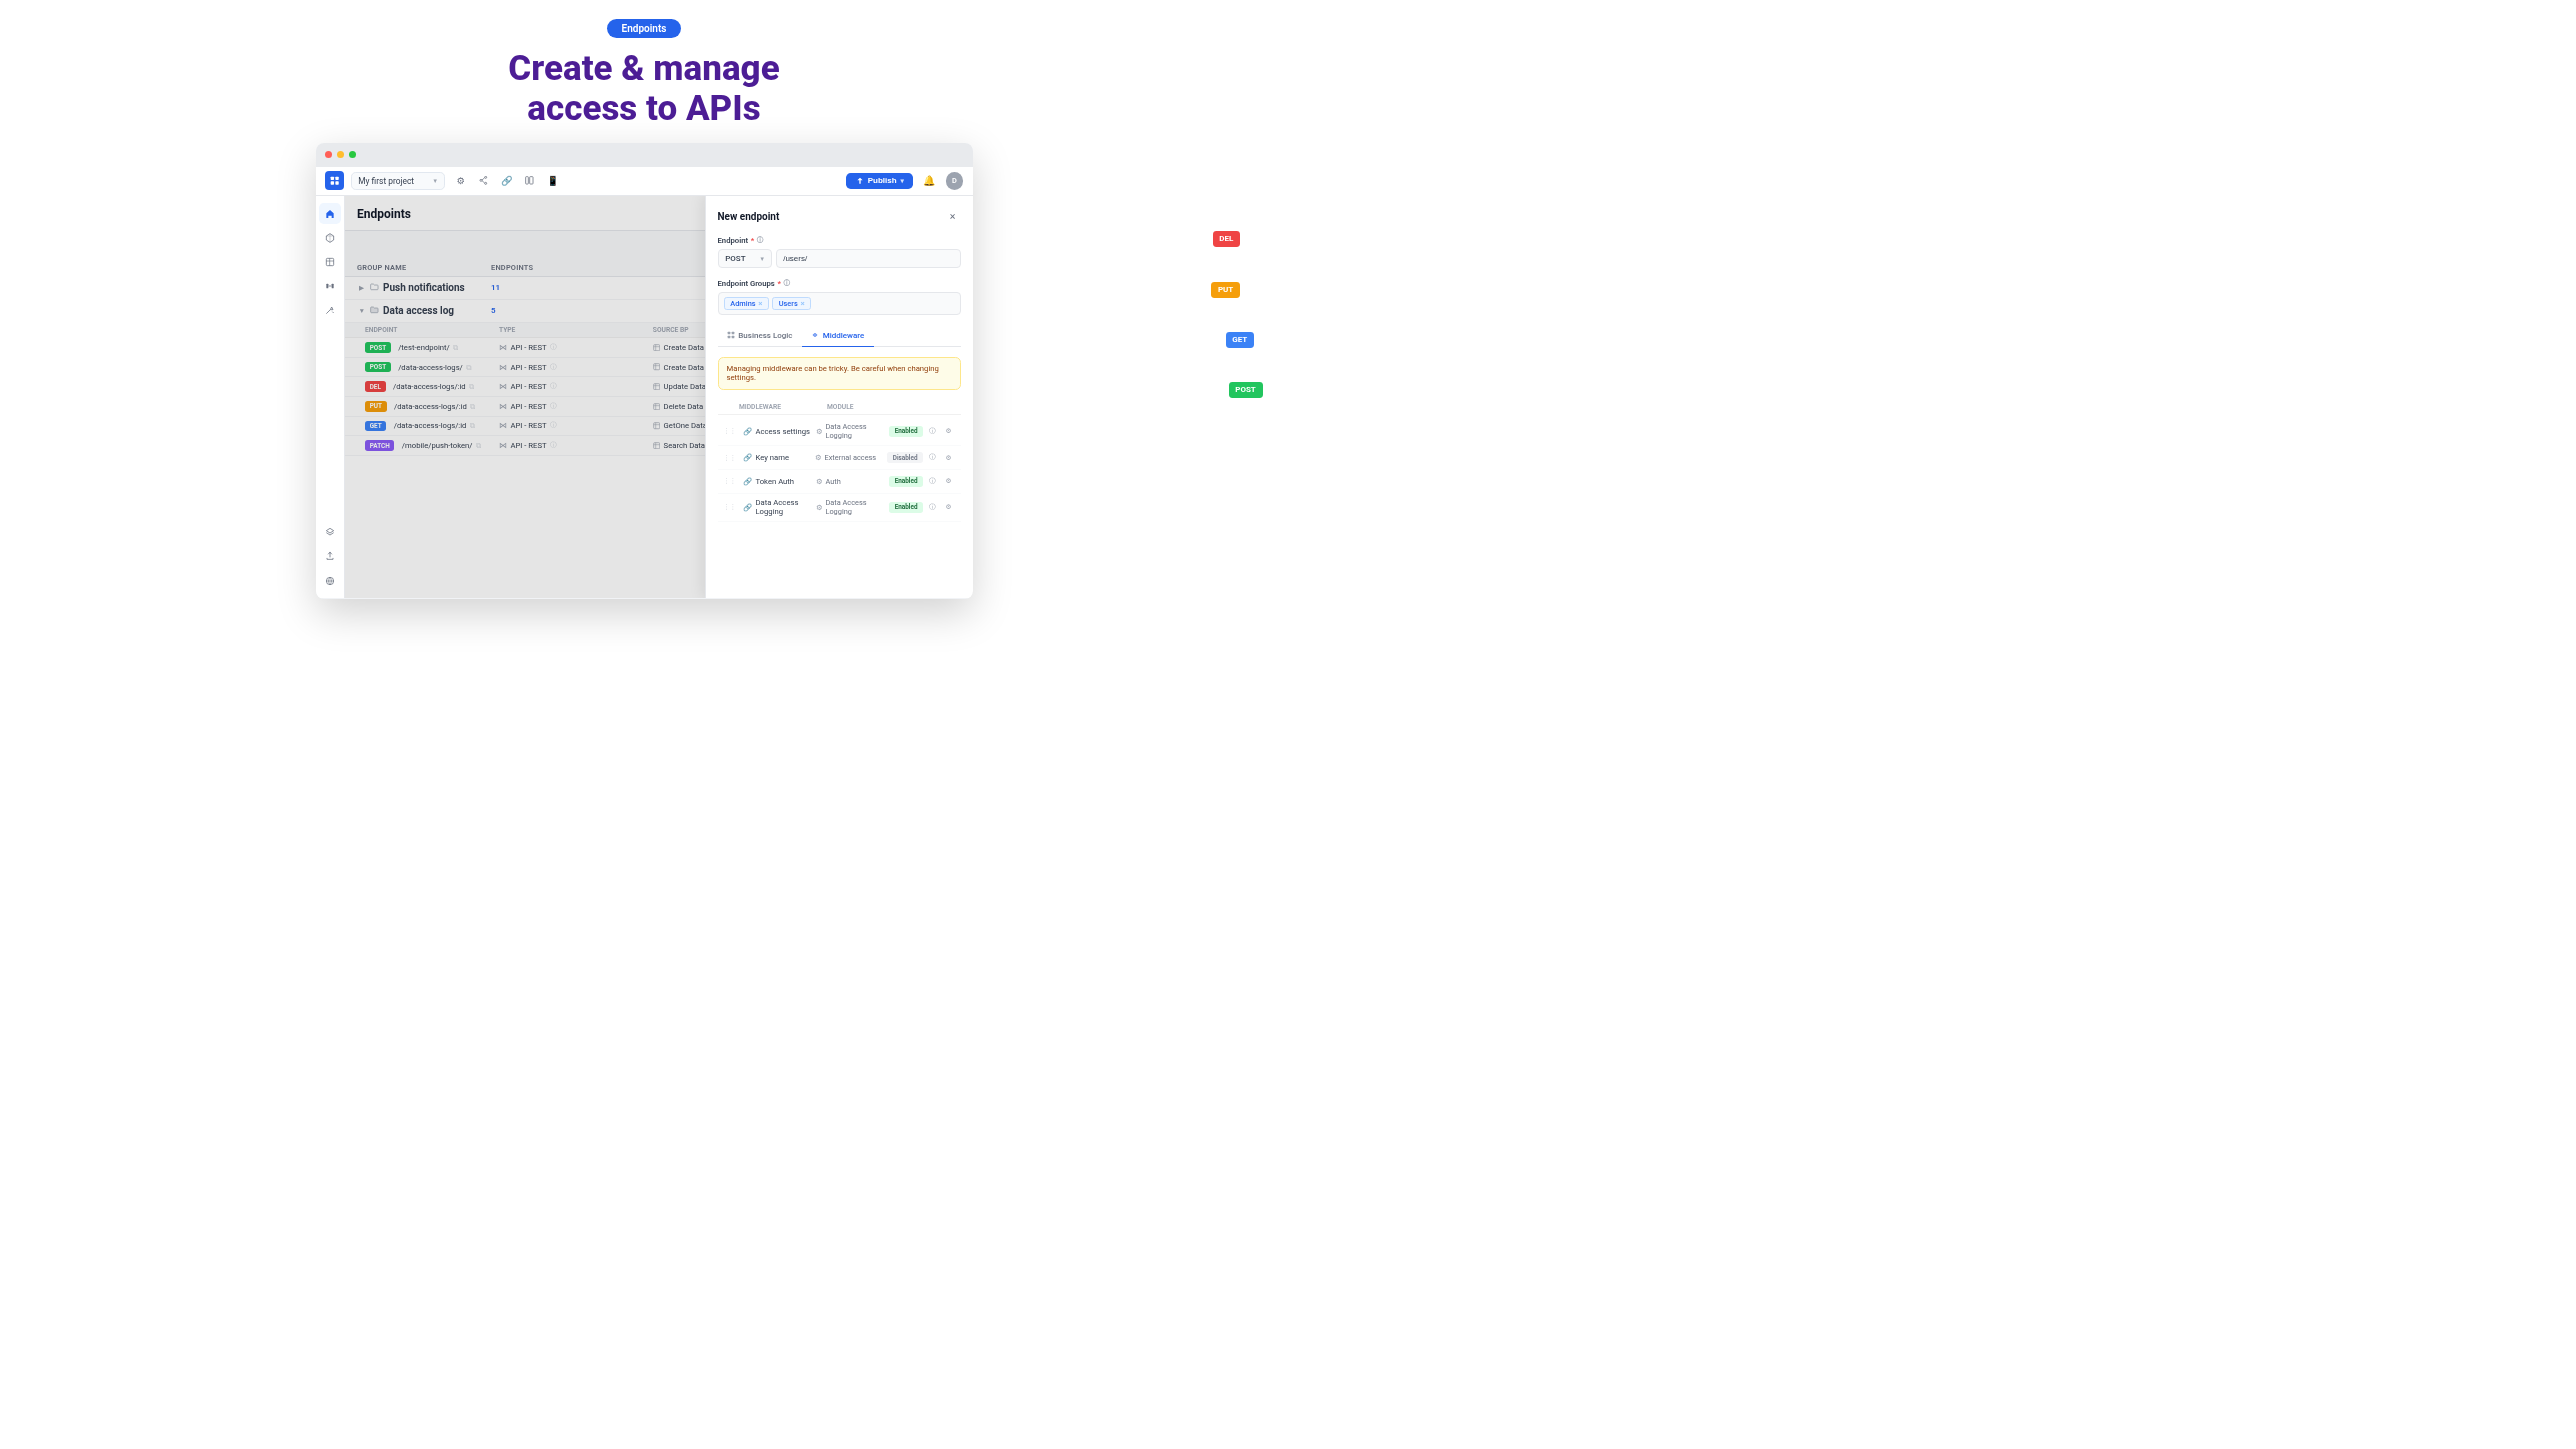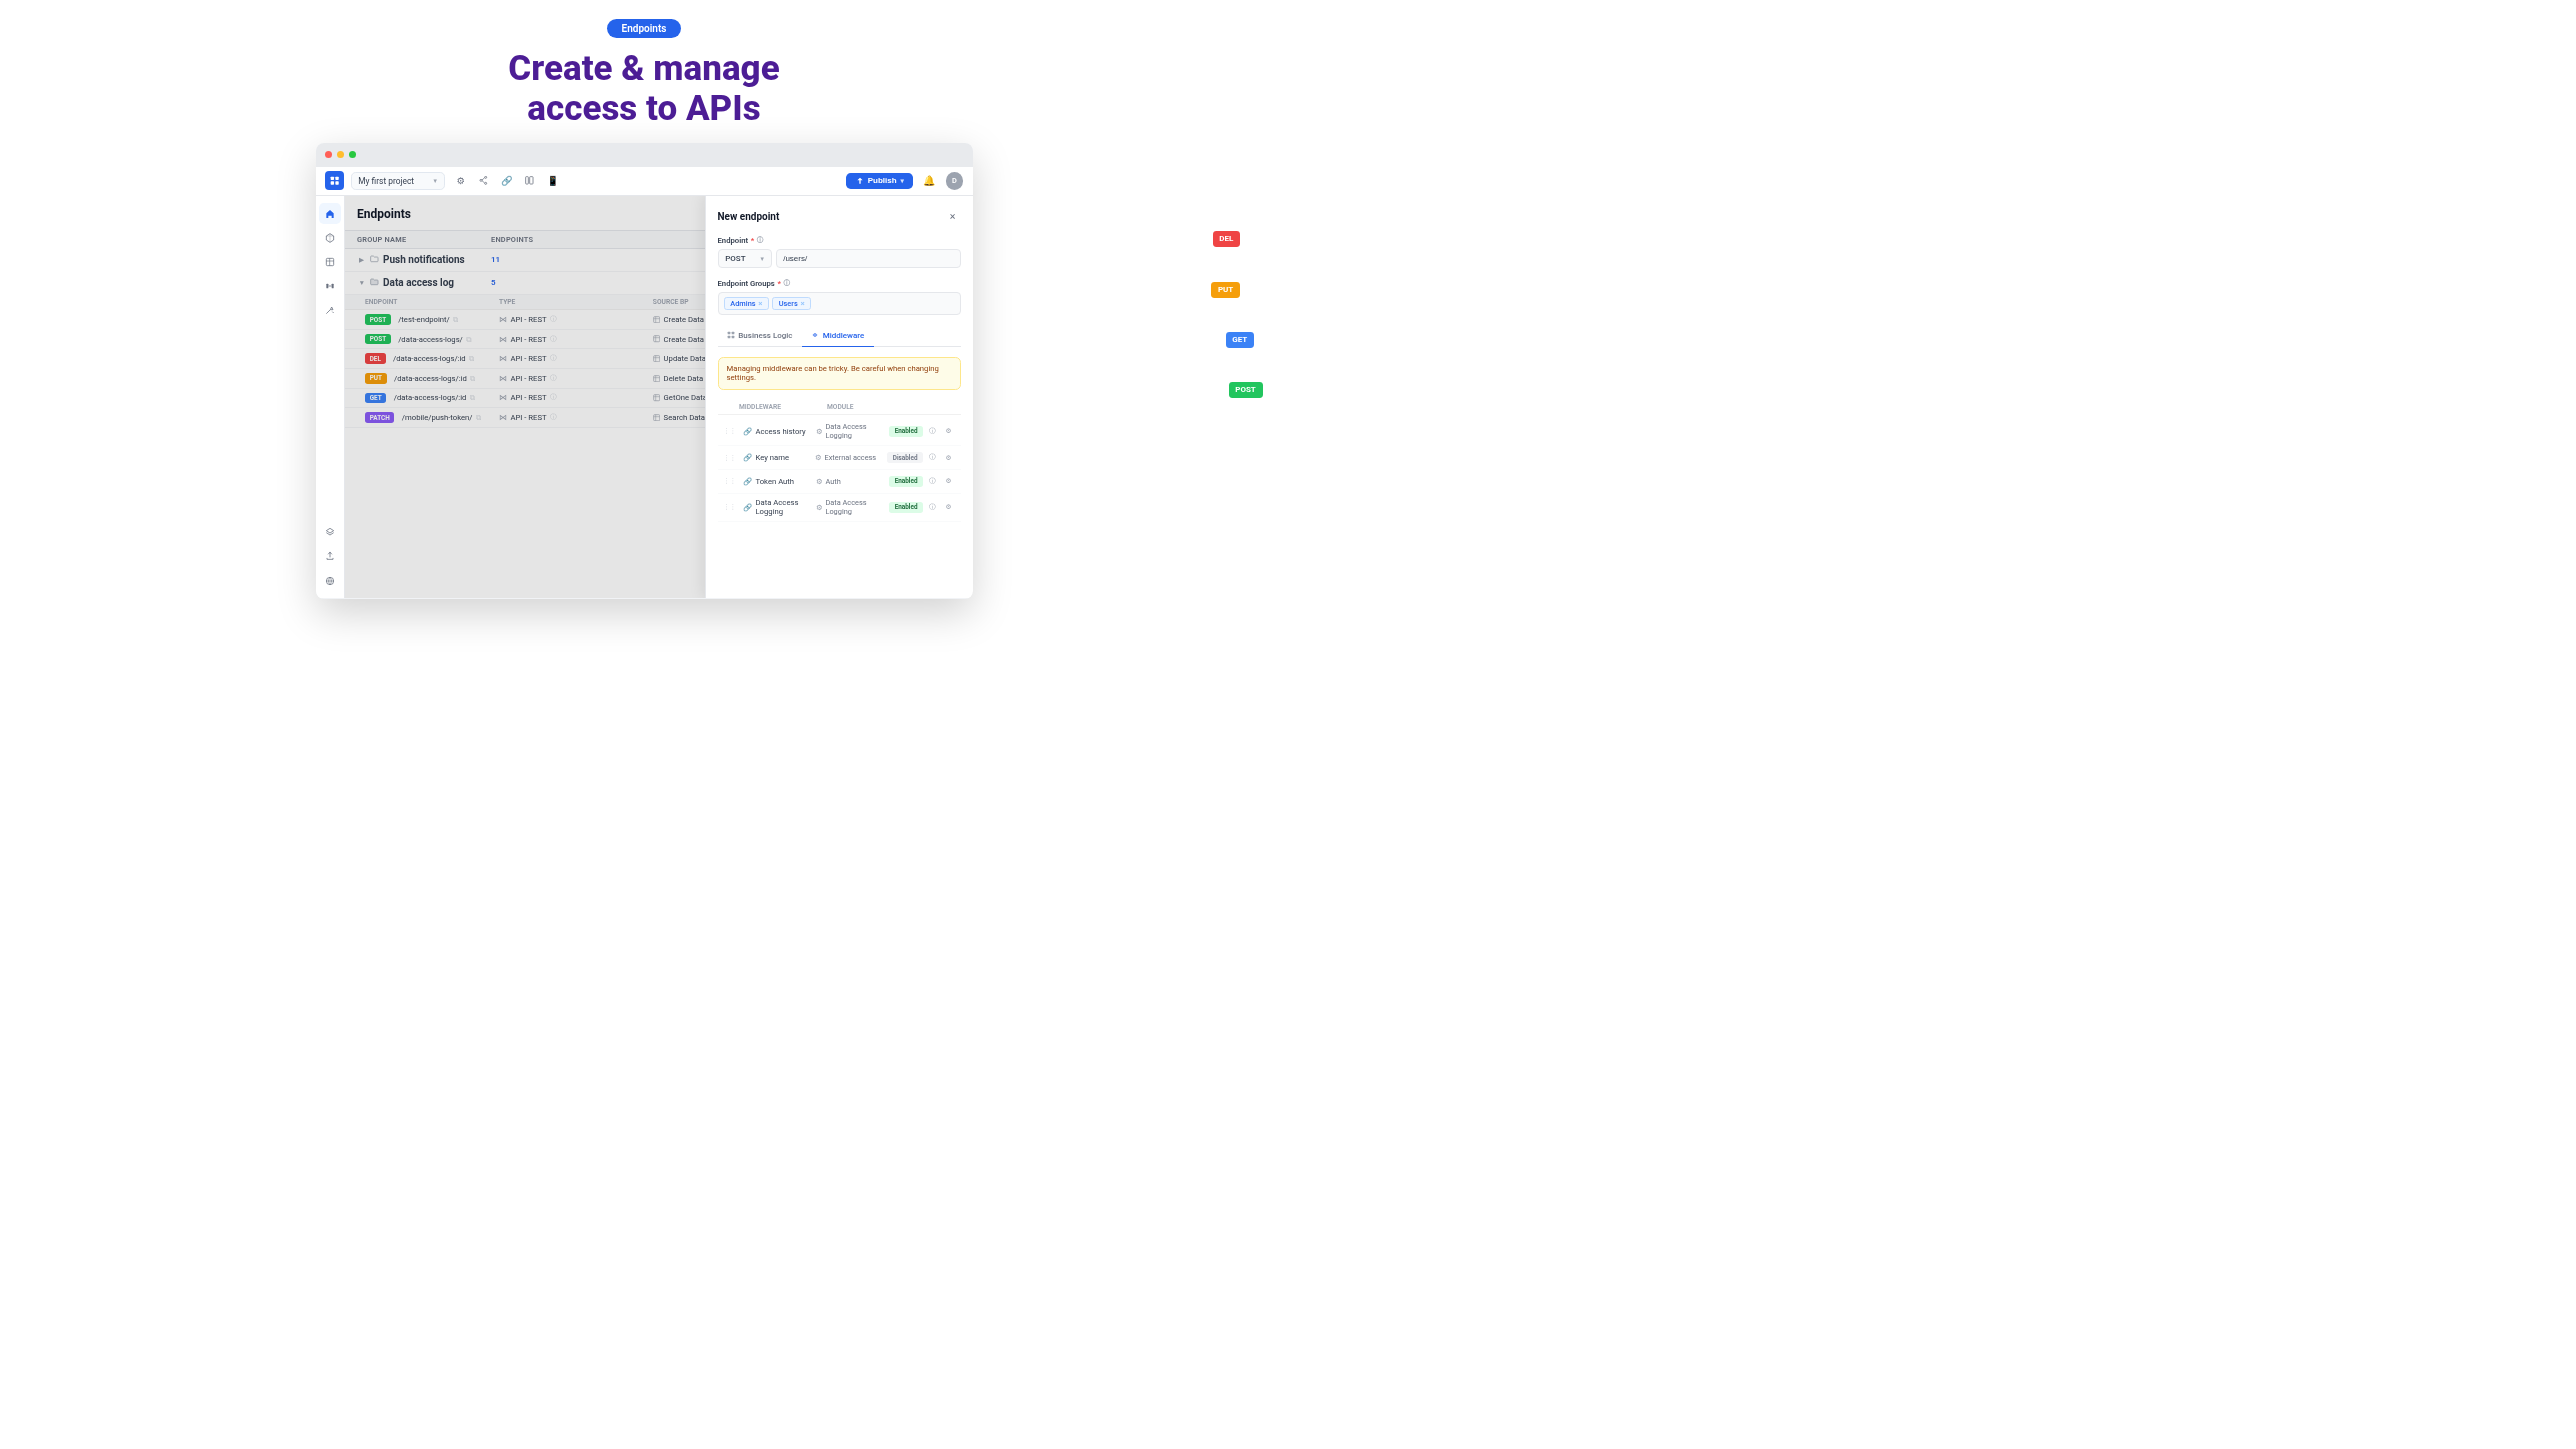"GROUP NAME" .table-header-cell { margin-top: none -> 28px }
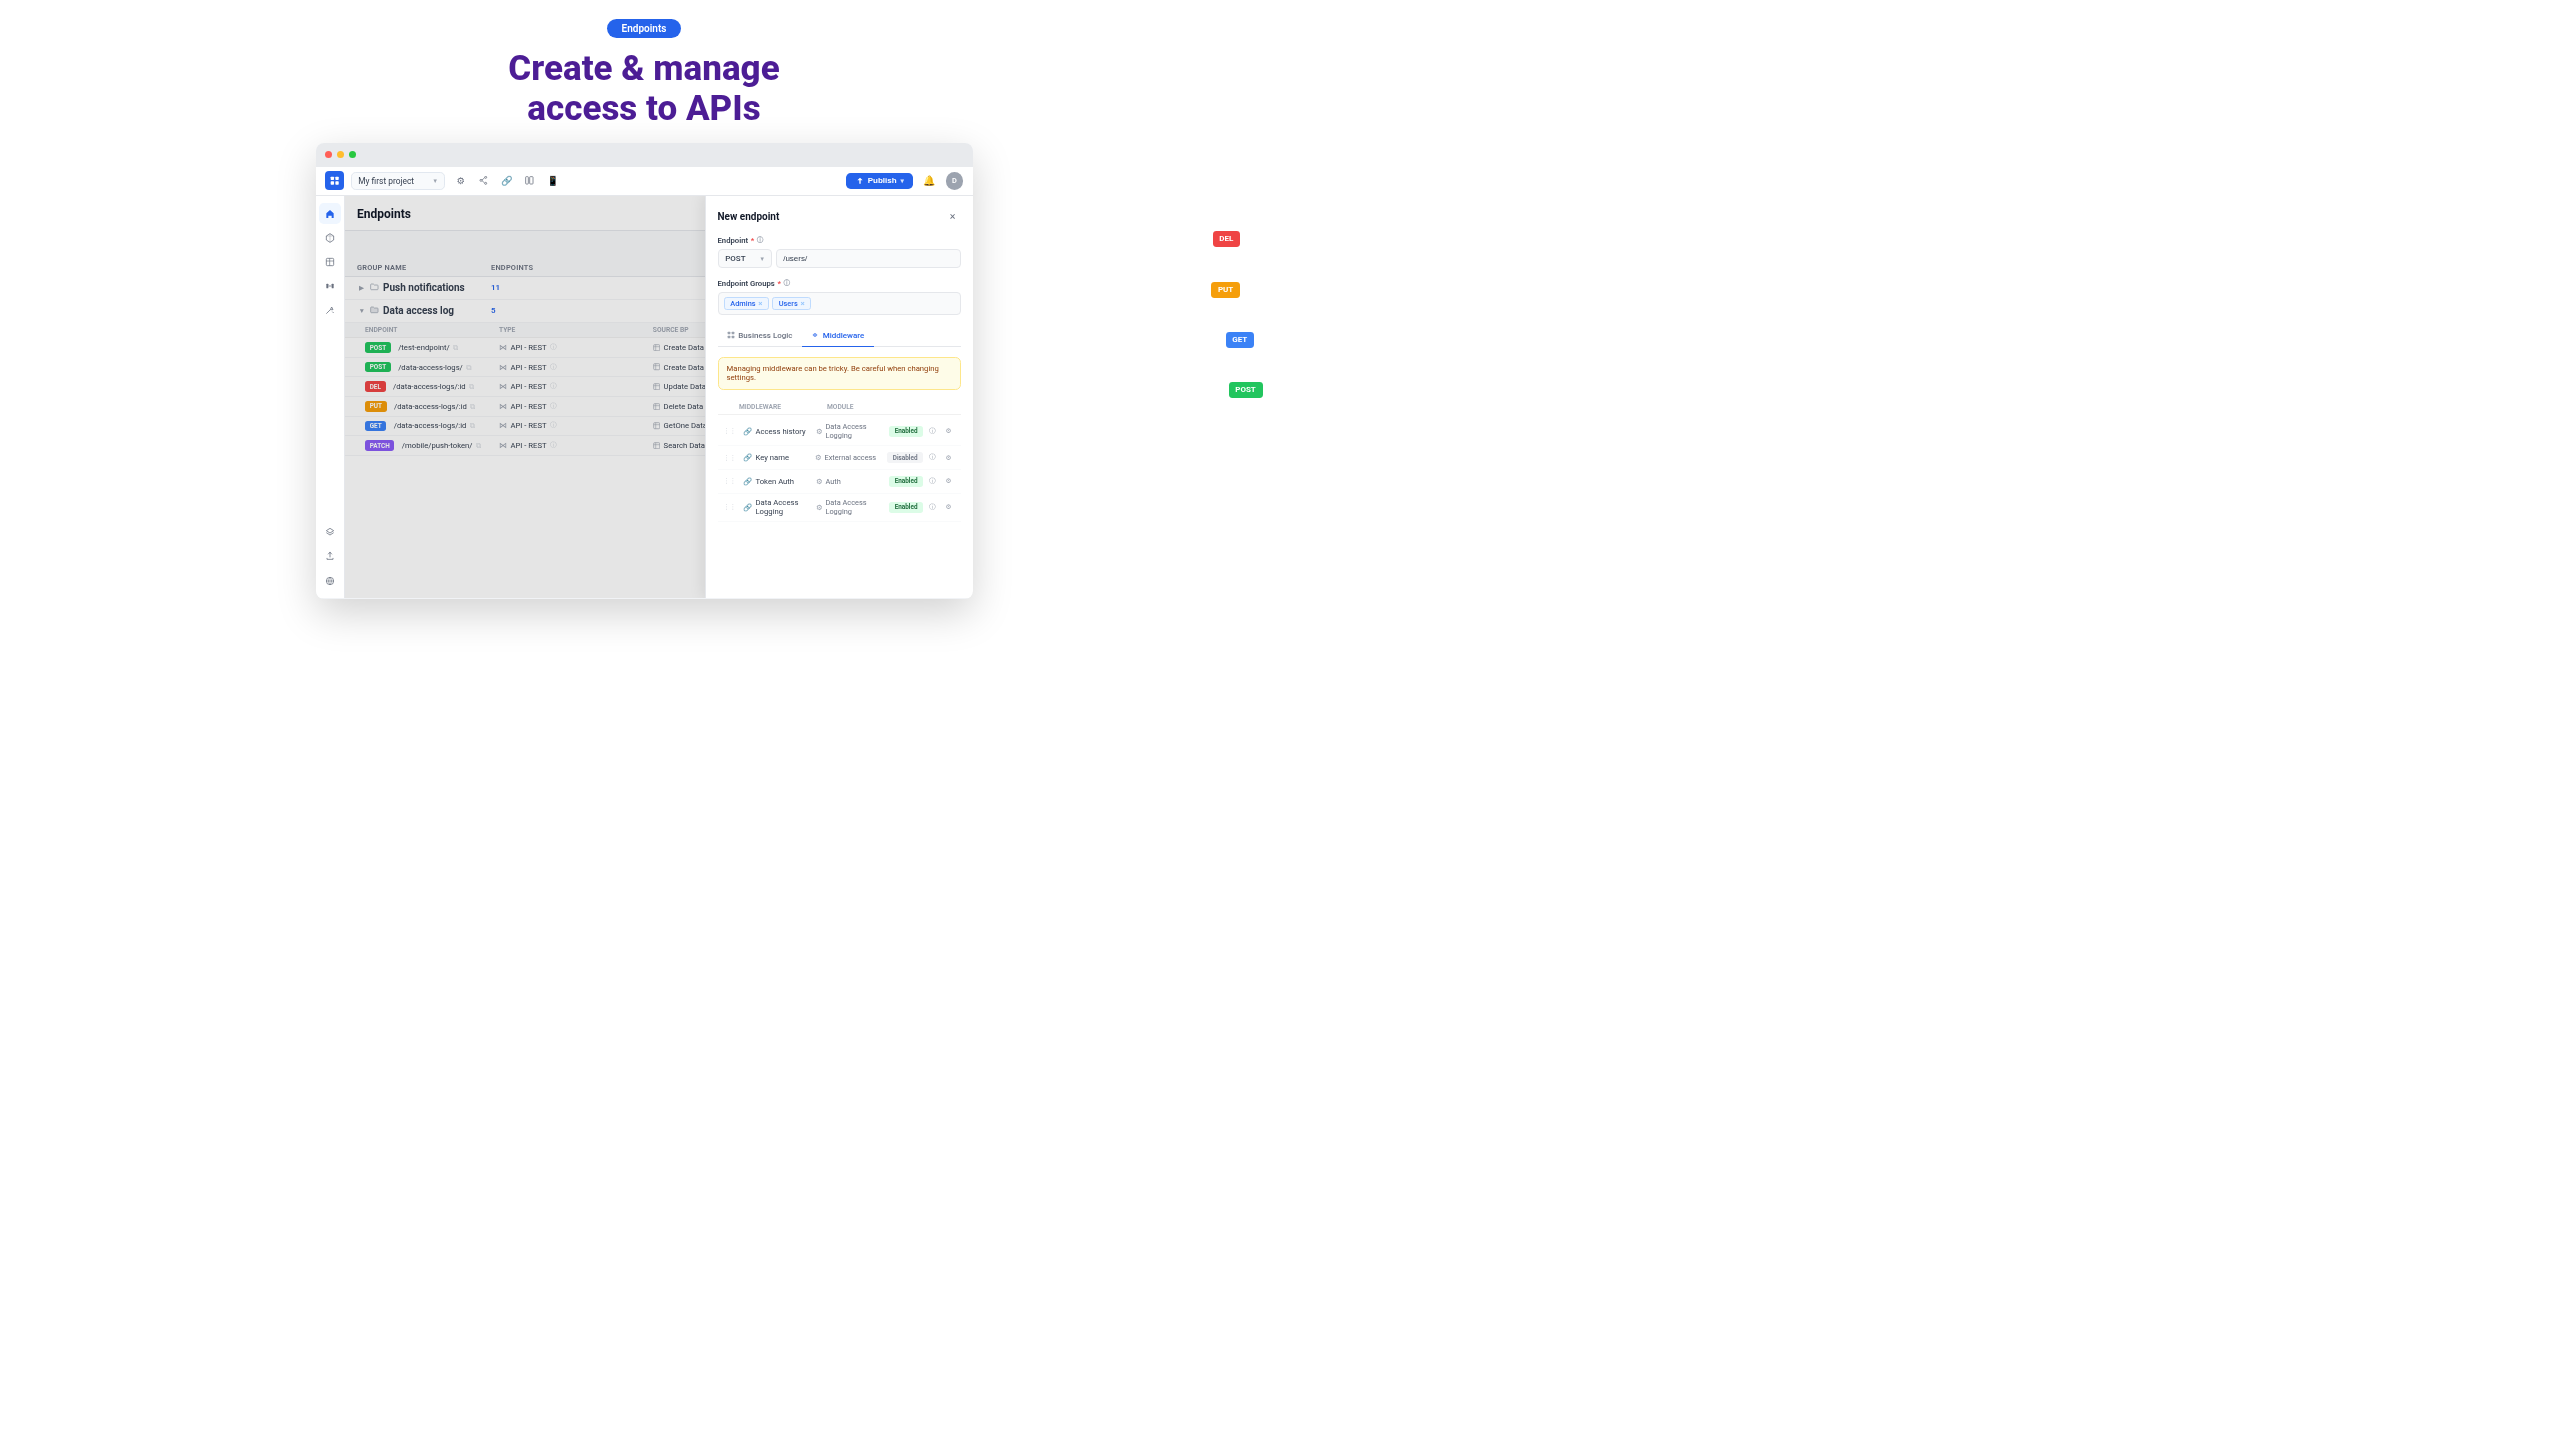"Access history" span { text: history -> settings }
